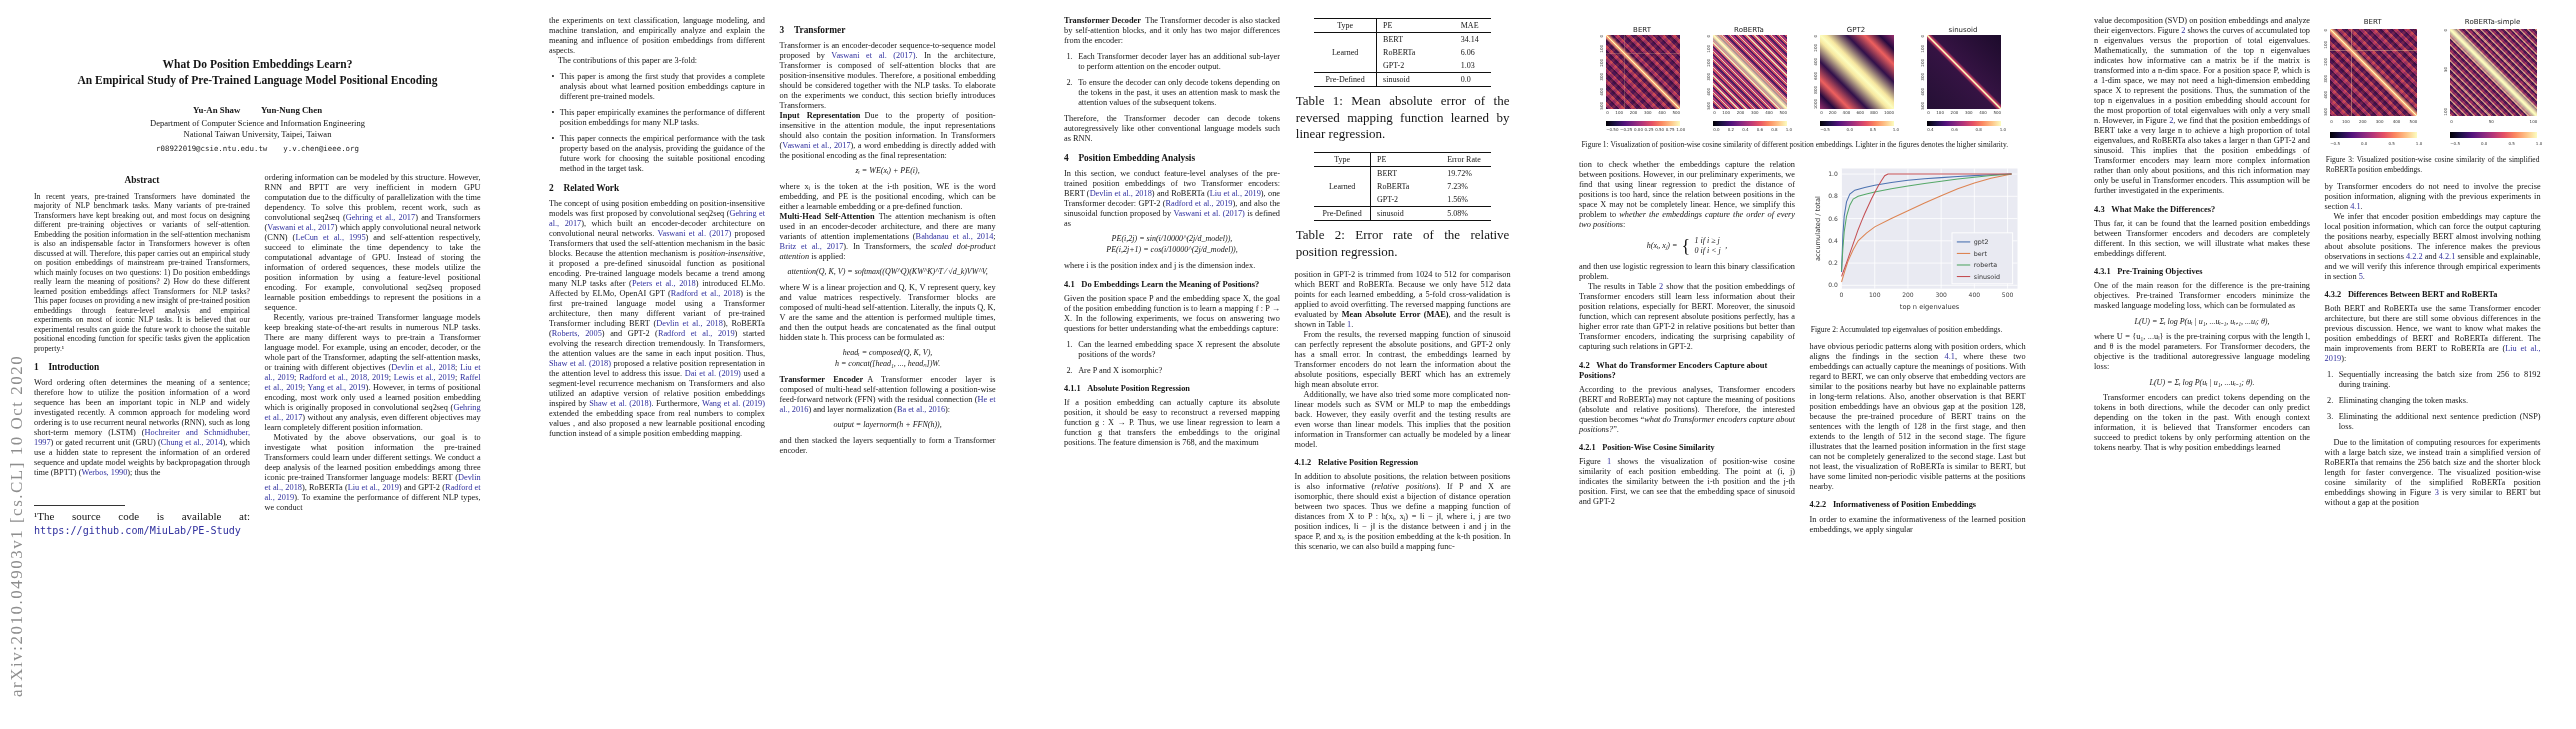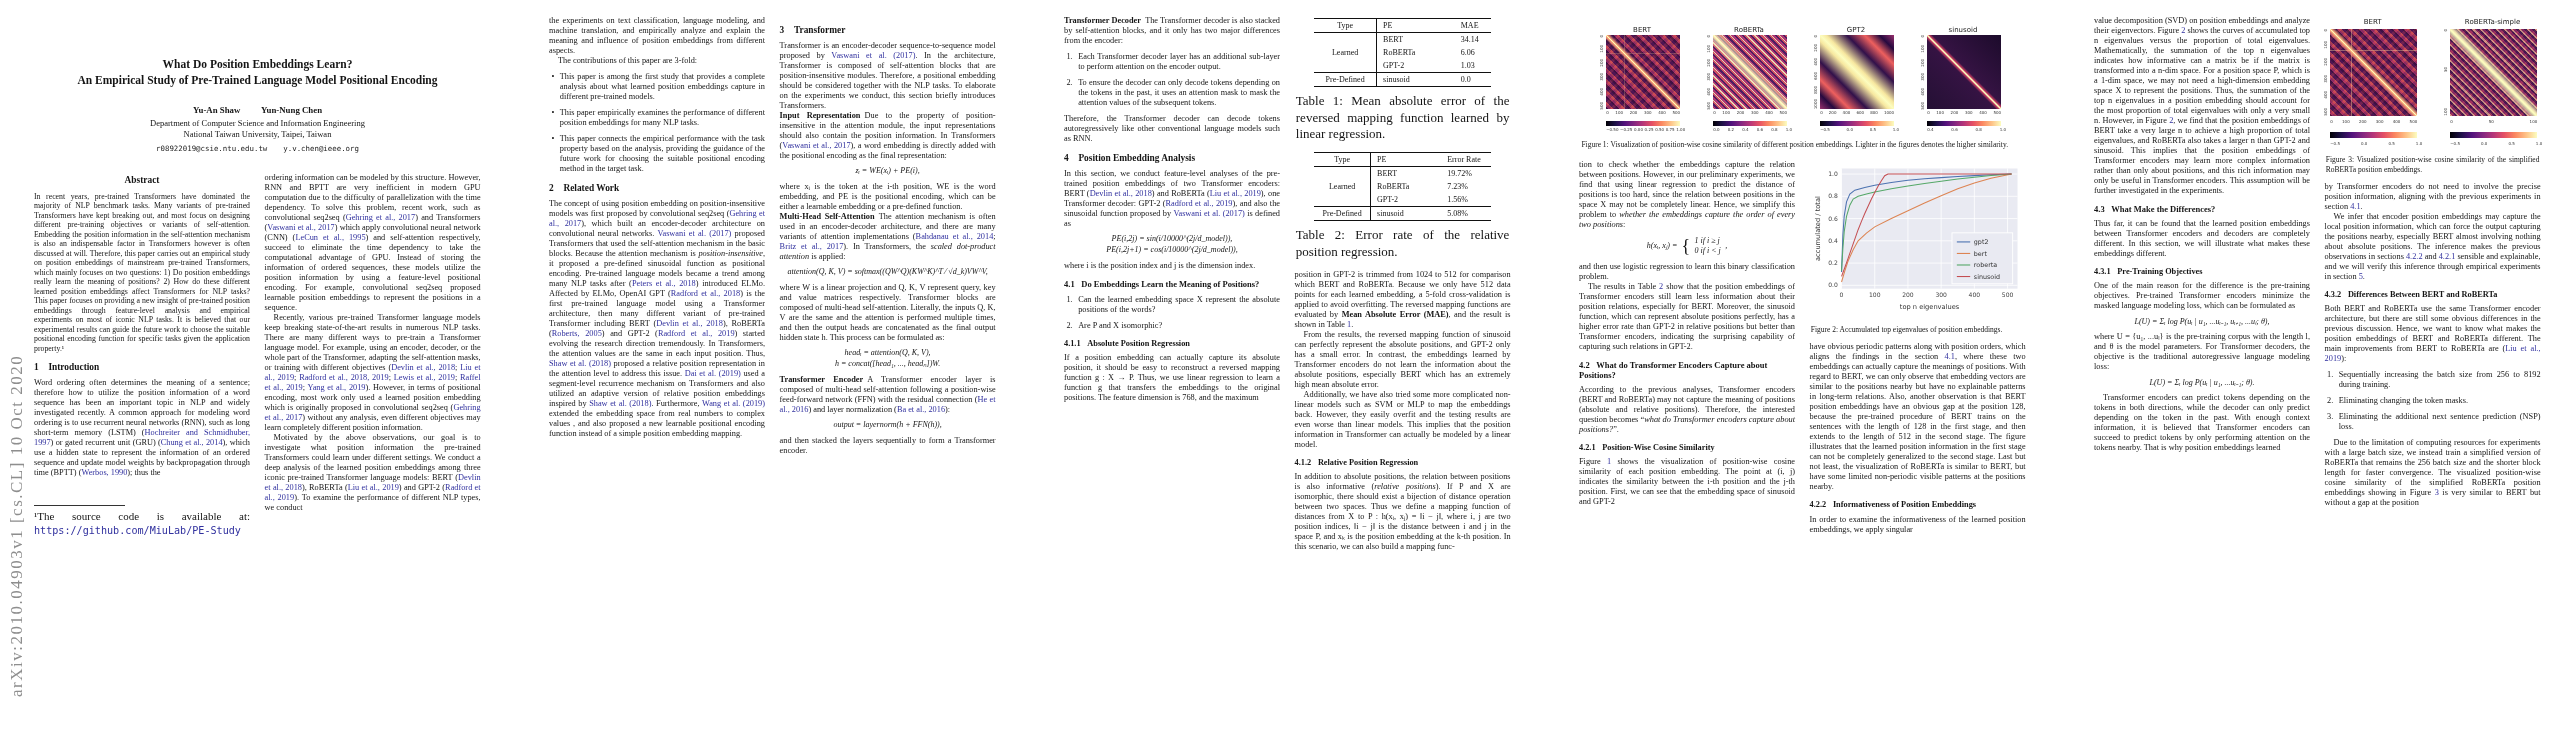"Given the position space P" p.p { html: none -> <p>Given the position space P and the embedding space X, the goal of the position embedding function is to learn a mapping f : P → X. In the following experiments, we focus on answering two questions for better understanding what the embeddings capture:</p> }
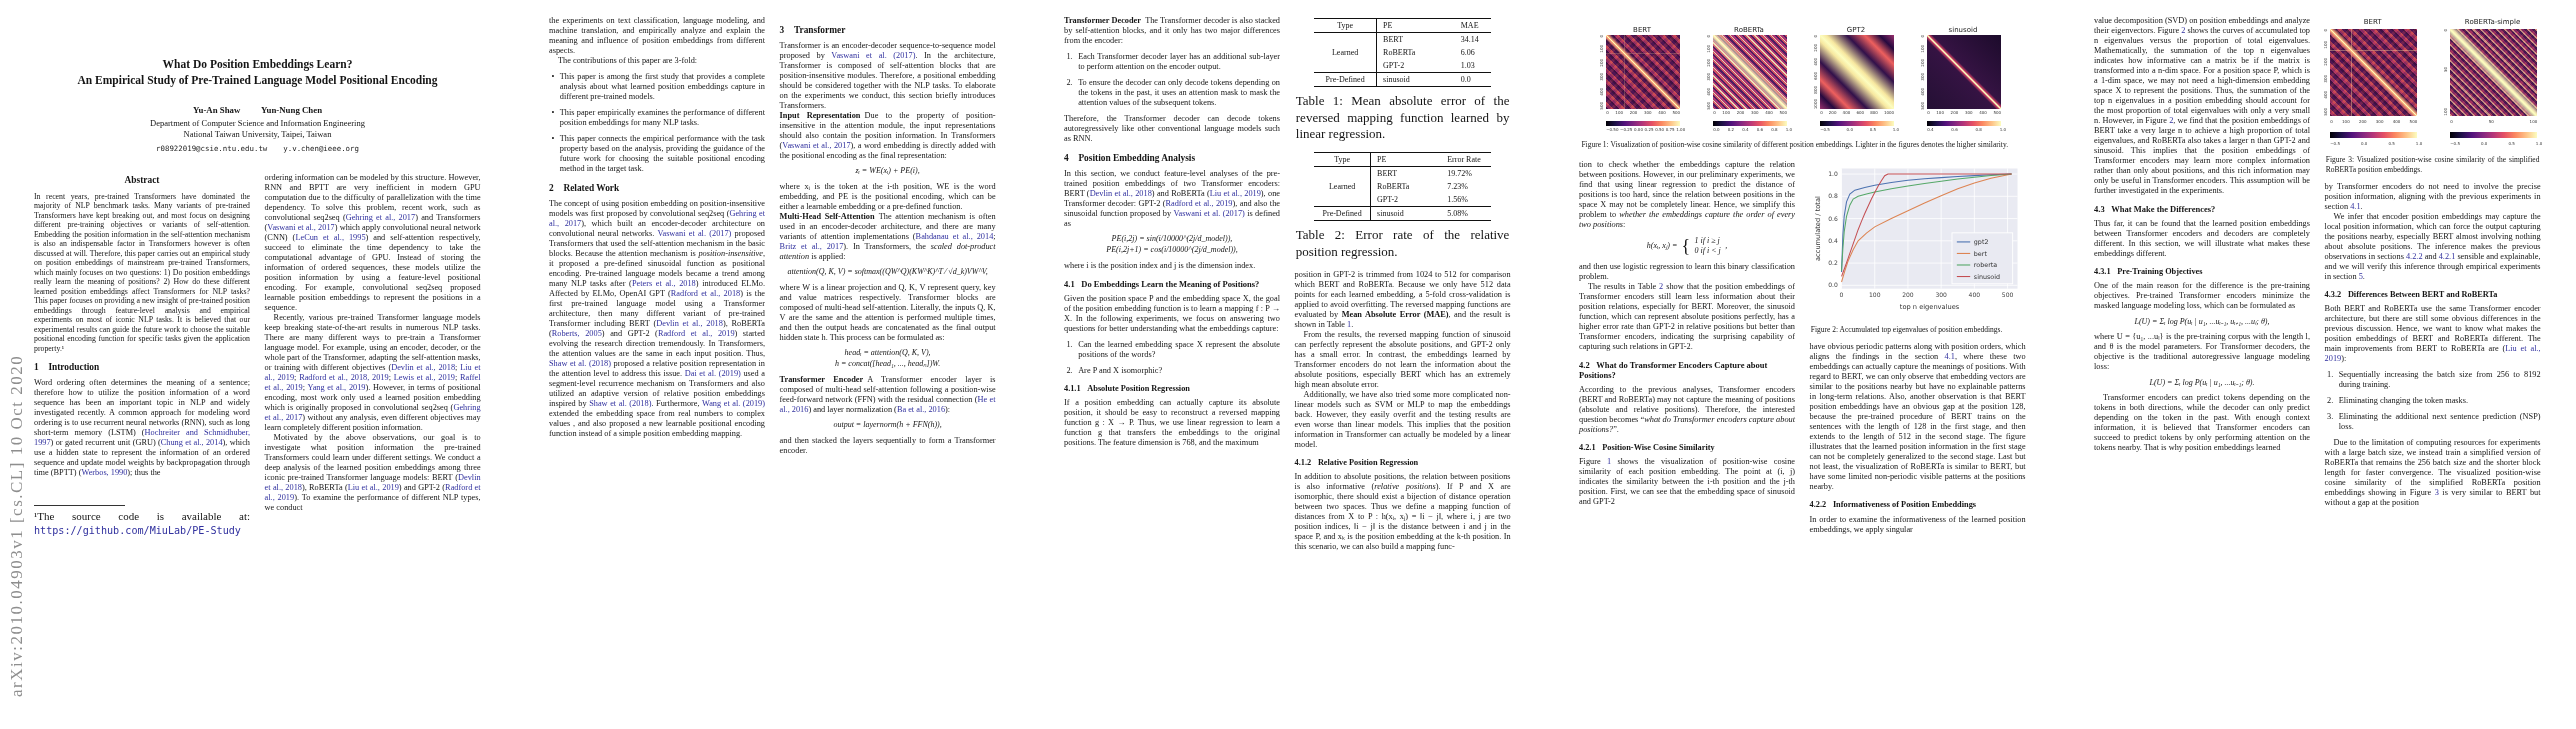"headᵢ = attention(Q, K, V)," div.eqline { text: attention -> composed }
